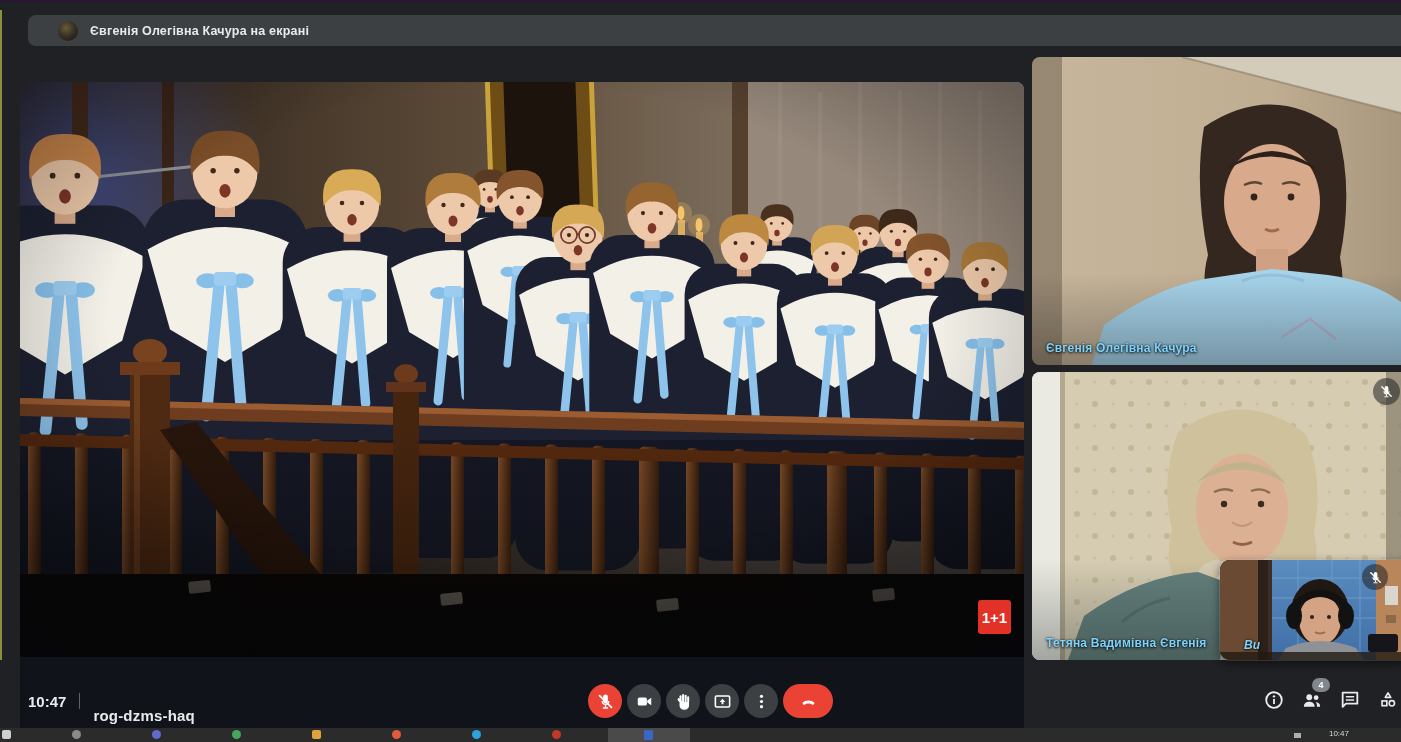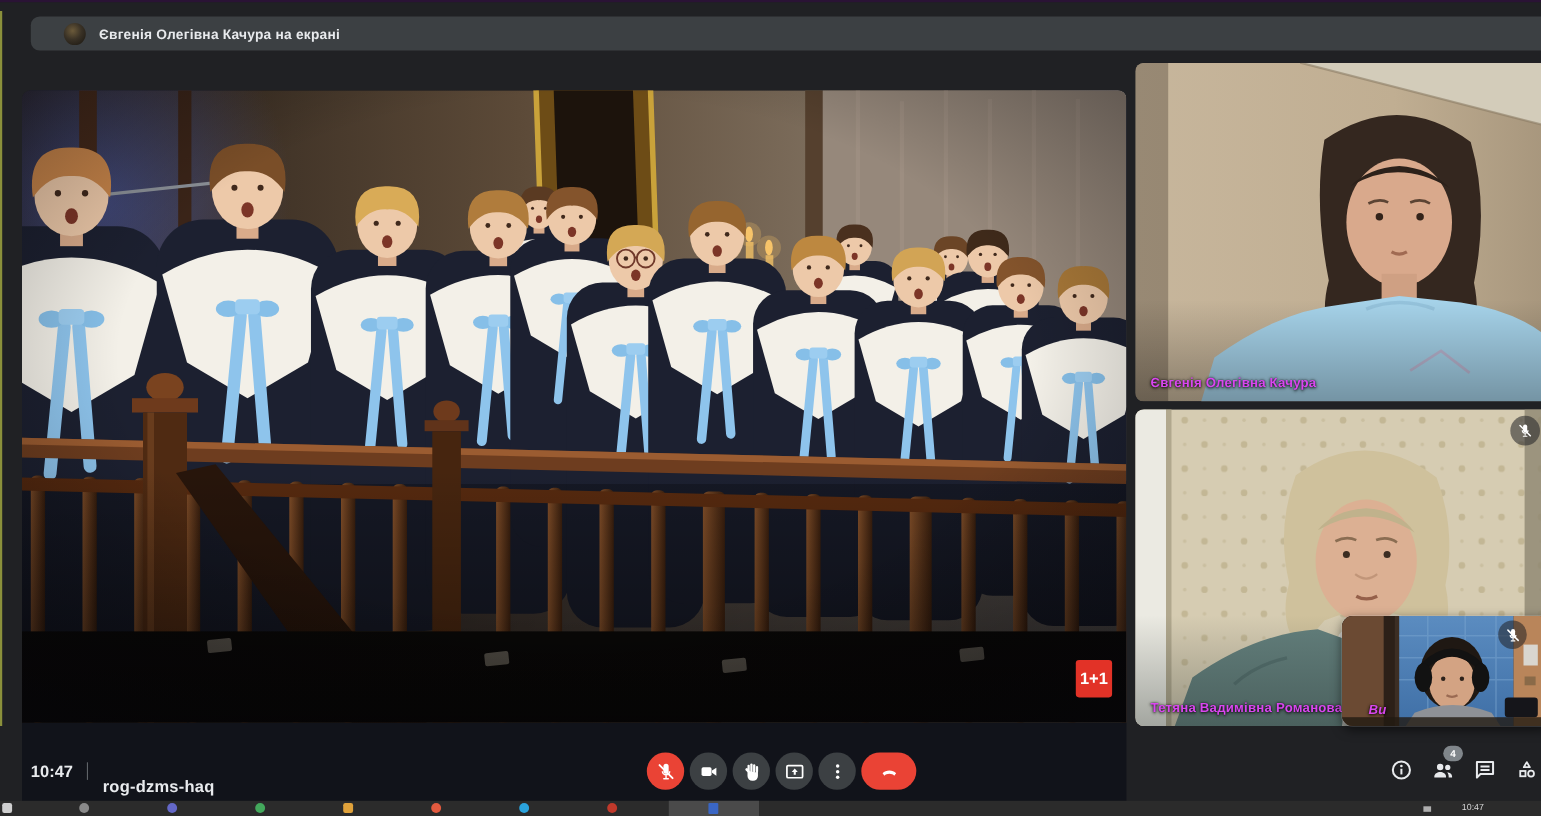"Євгенія Олегівна Качура" .name-chip { color: #d946ef -> #7dd3fc }
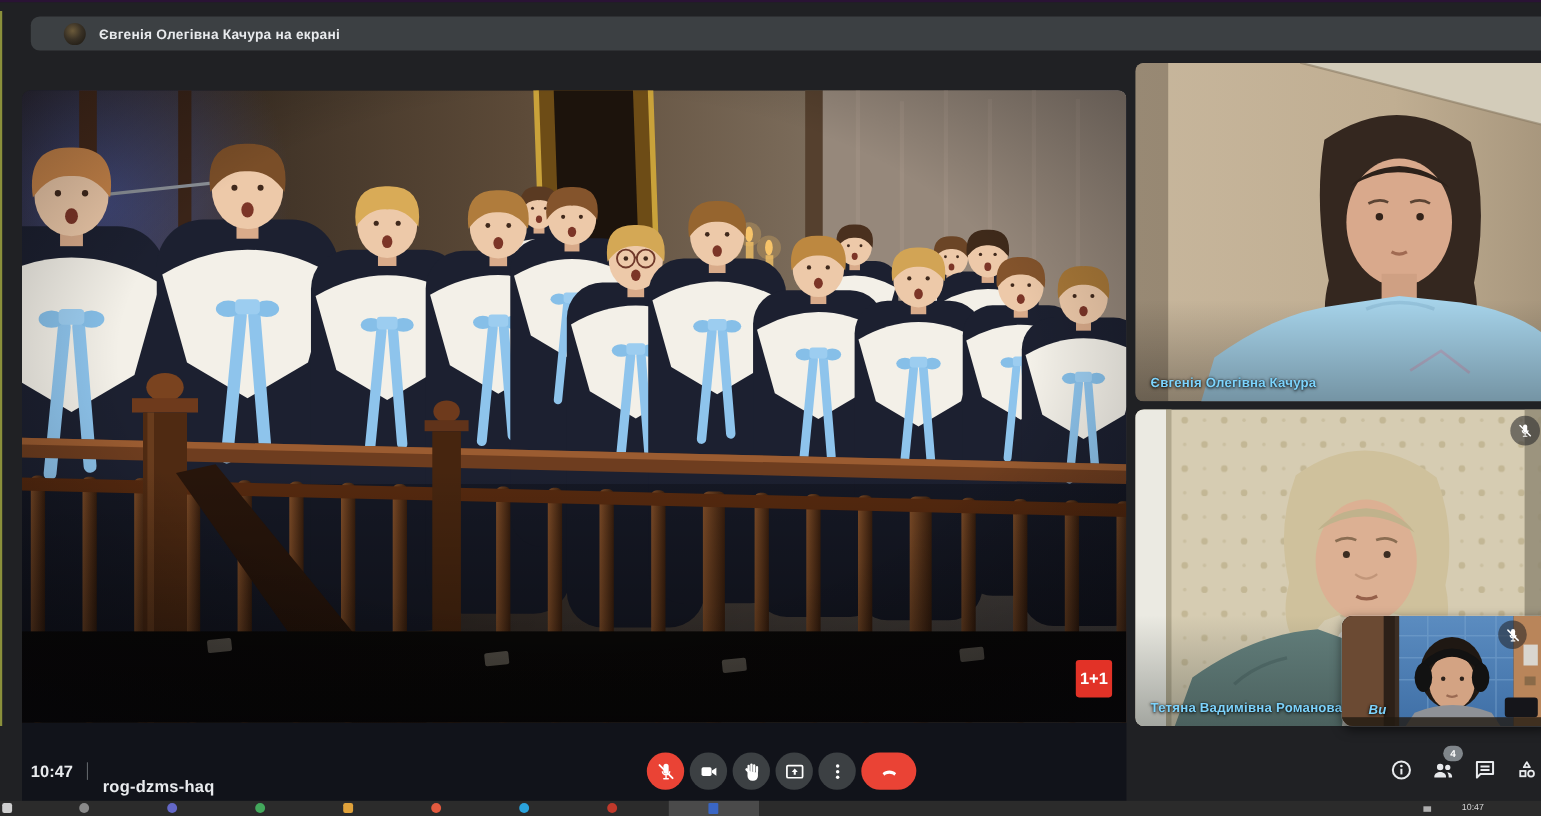"Тетяна Вадимівна Романова" div.name-chip { text: Романова -> Євгенія }
